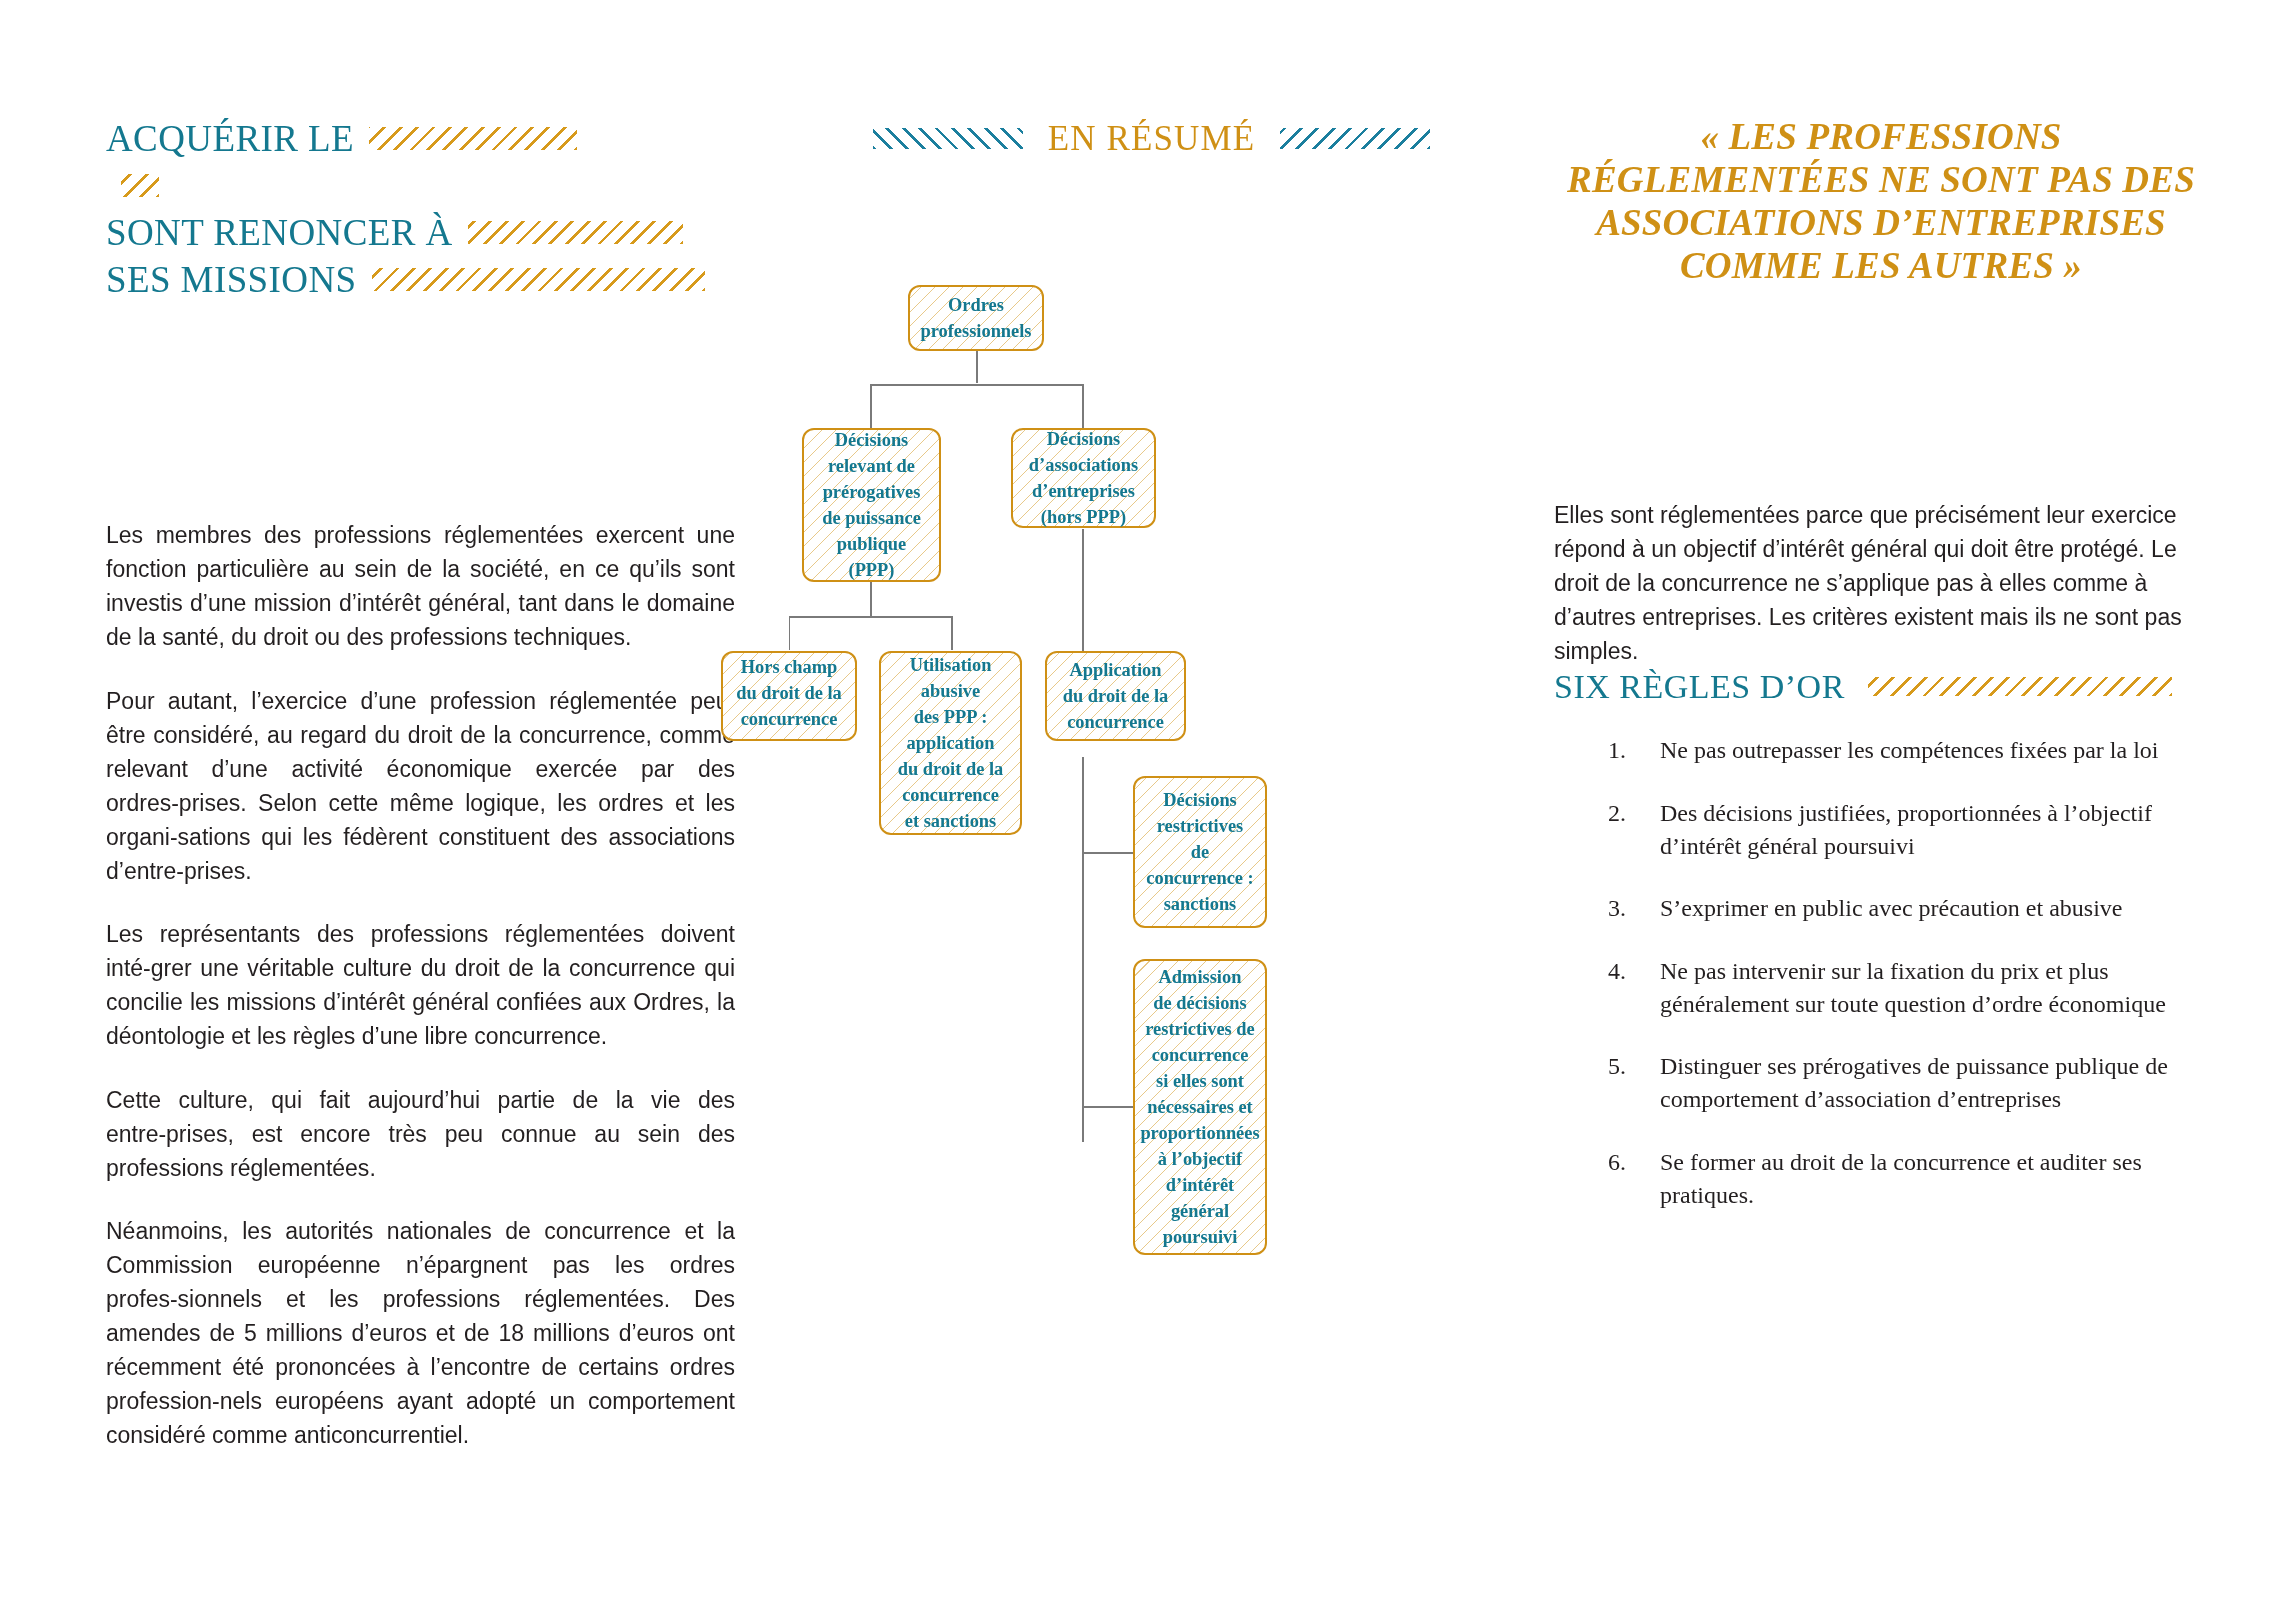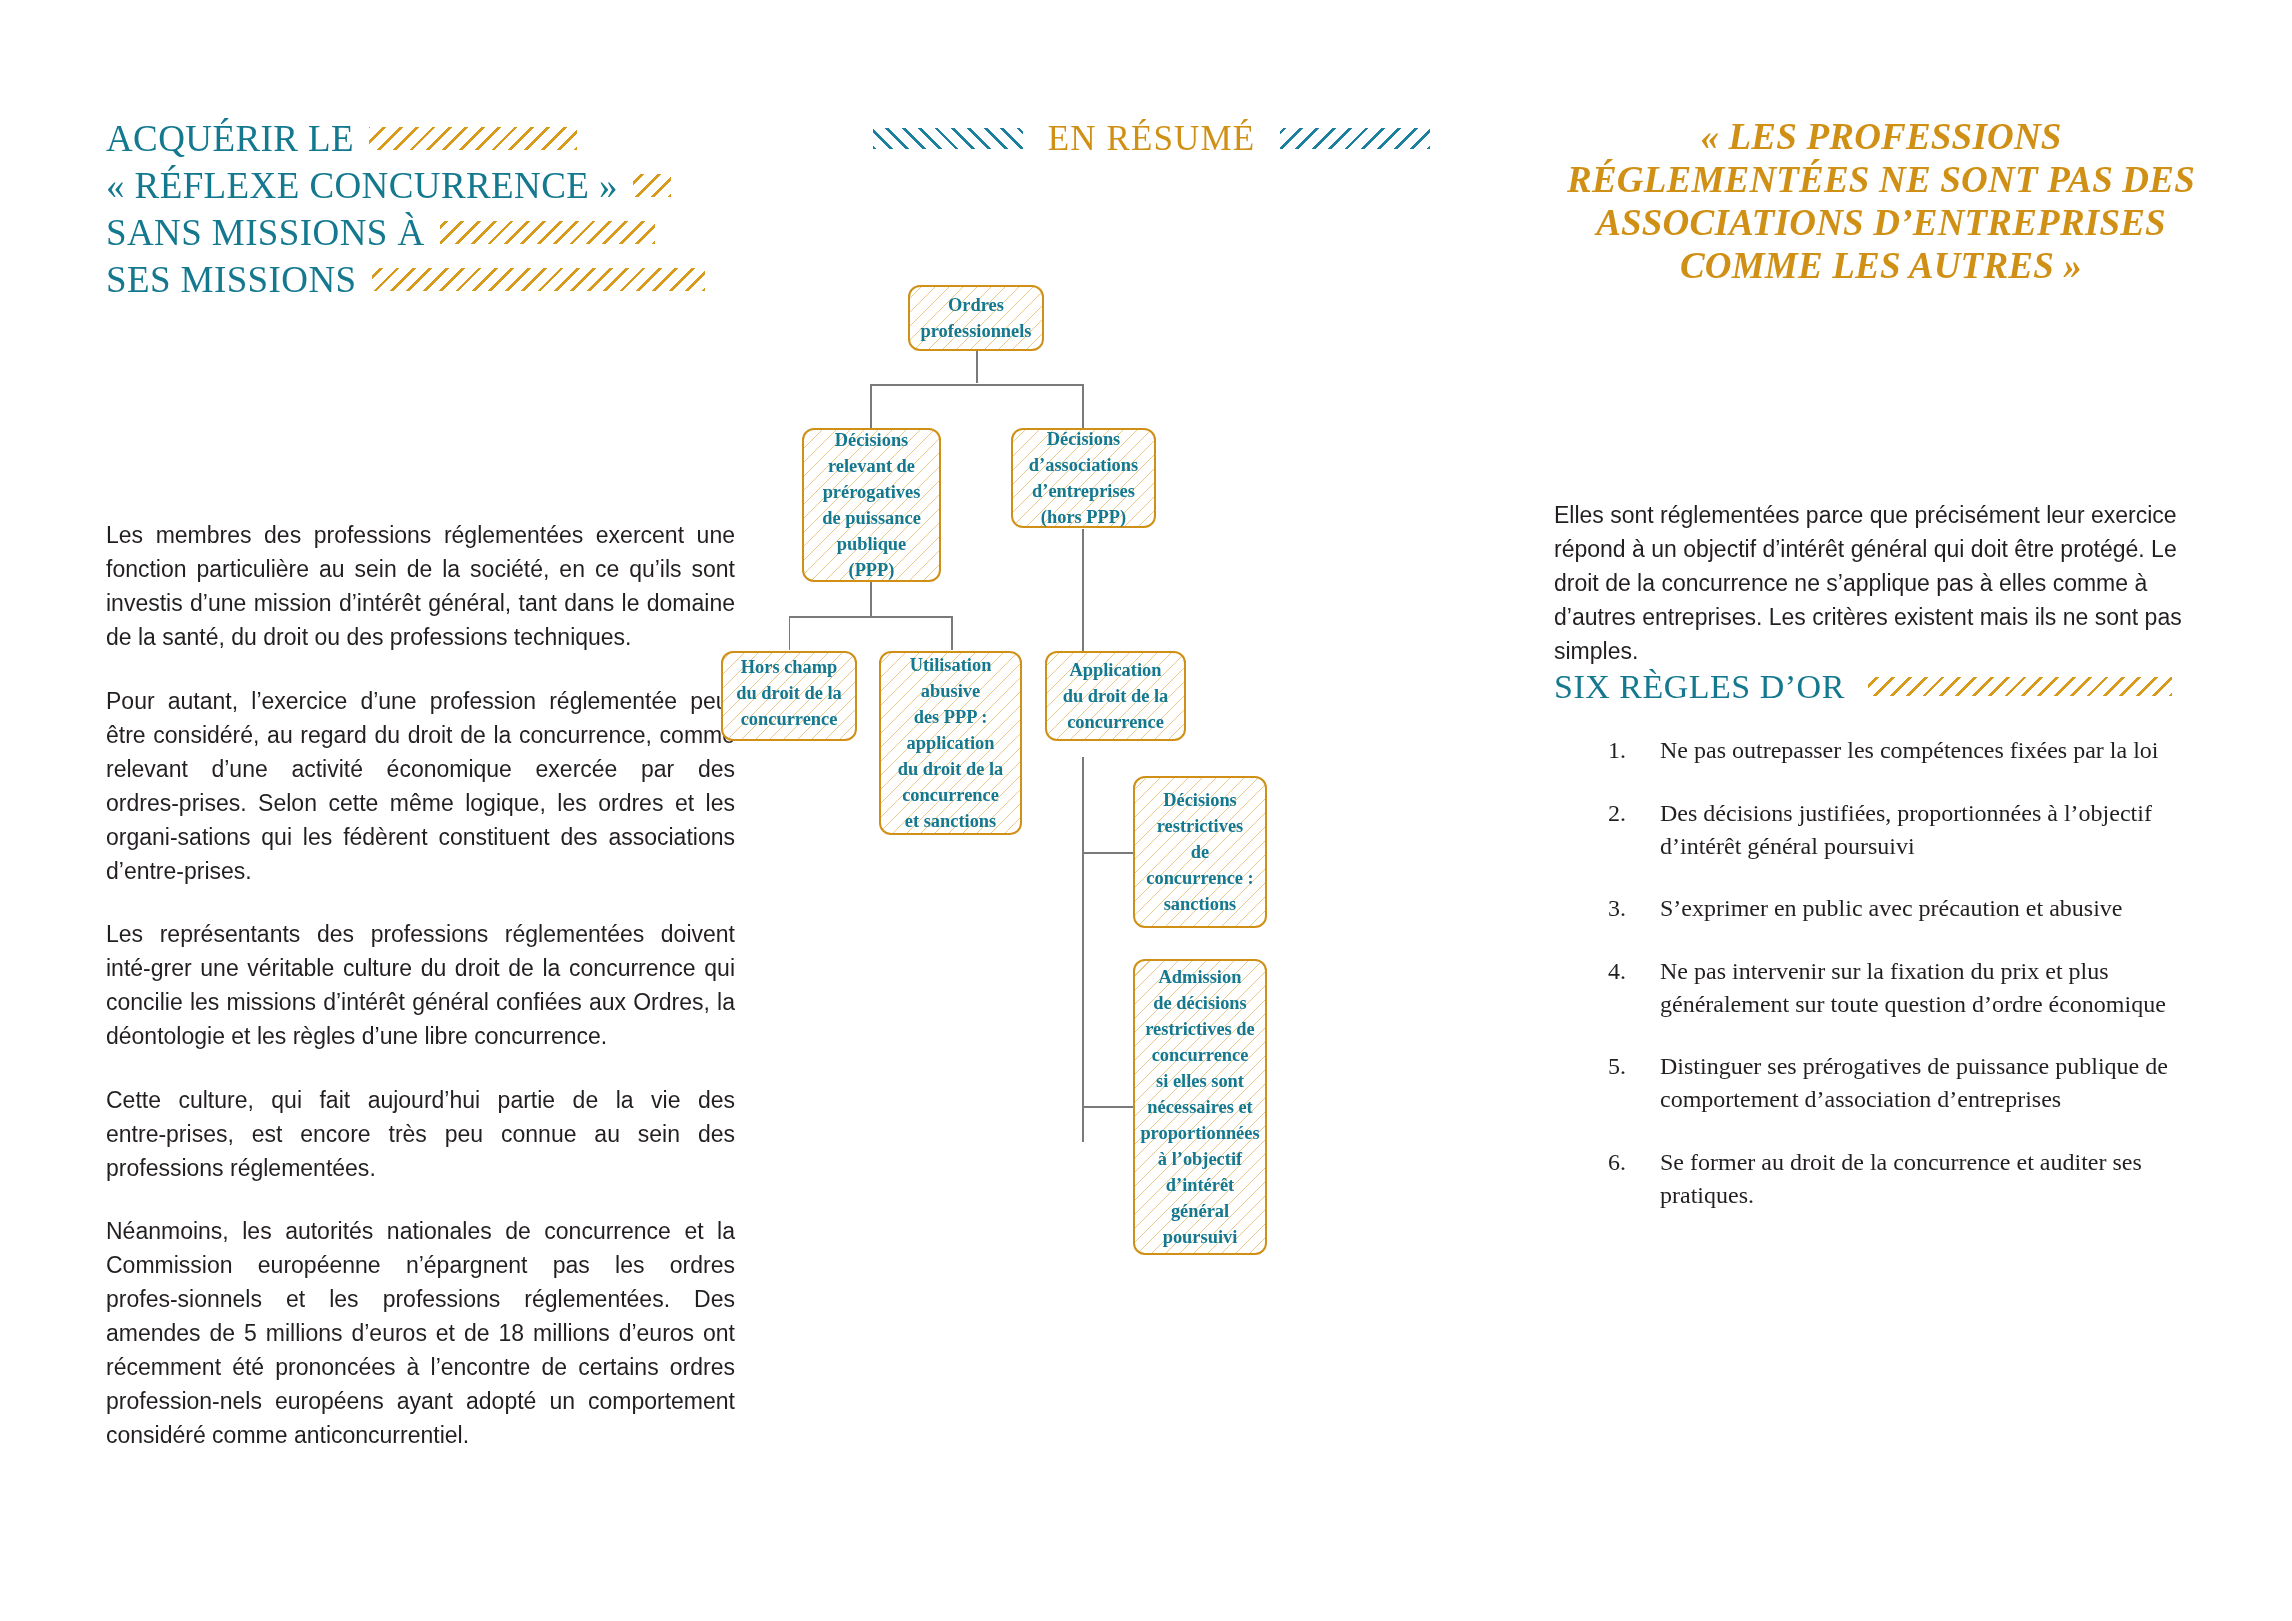"« RÉFLEXE CONCURRENCE »" span.txt { html: <span>« RÉFLEXE CONCURRENCE »</span> -> none }
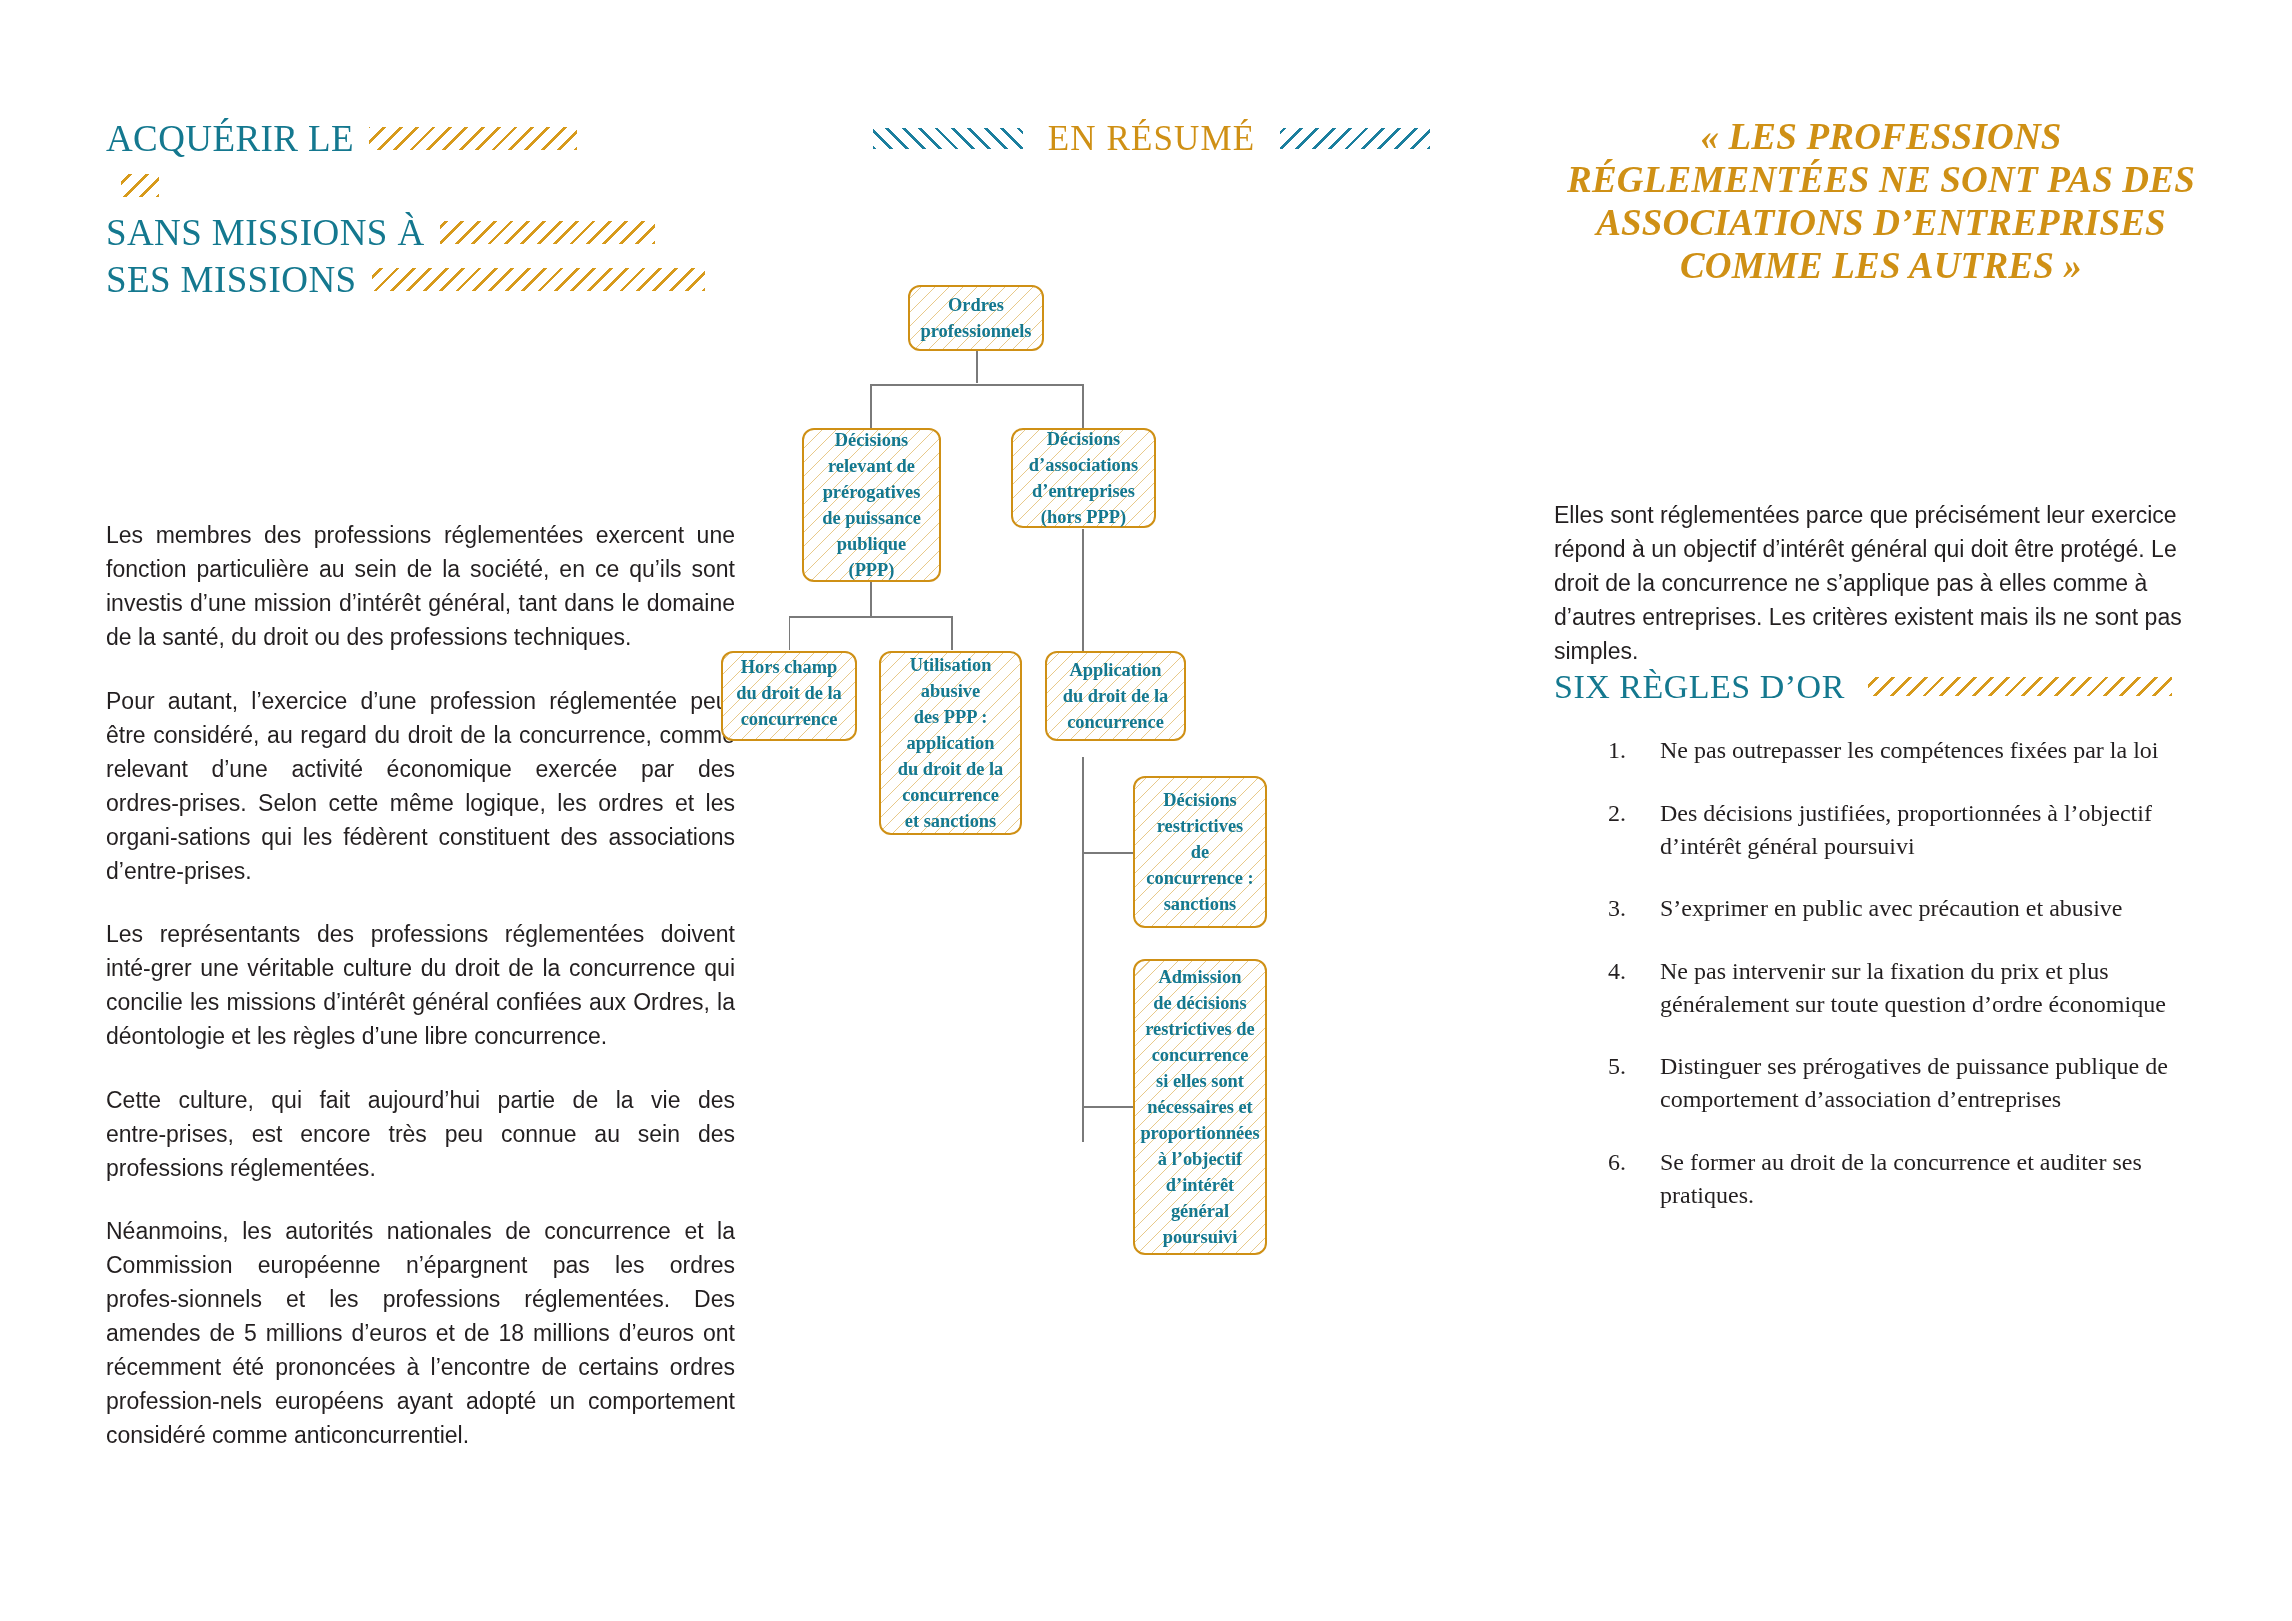"SANS MISSIONS À" span.txt { text: SANS MISSIONS -> SONT RENONCER }
